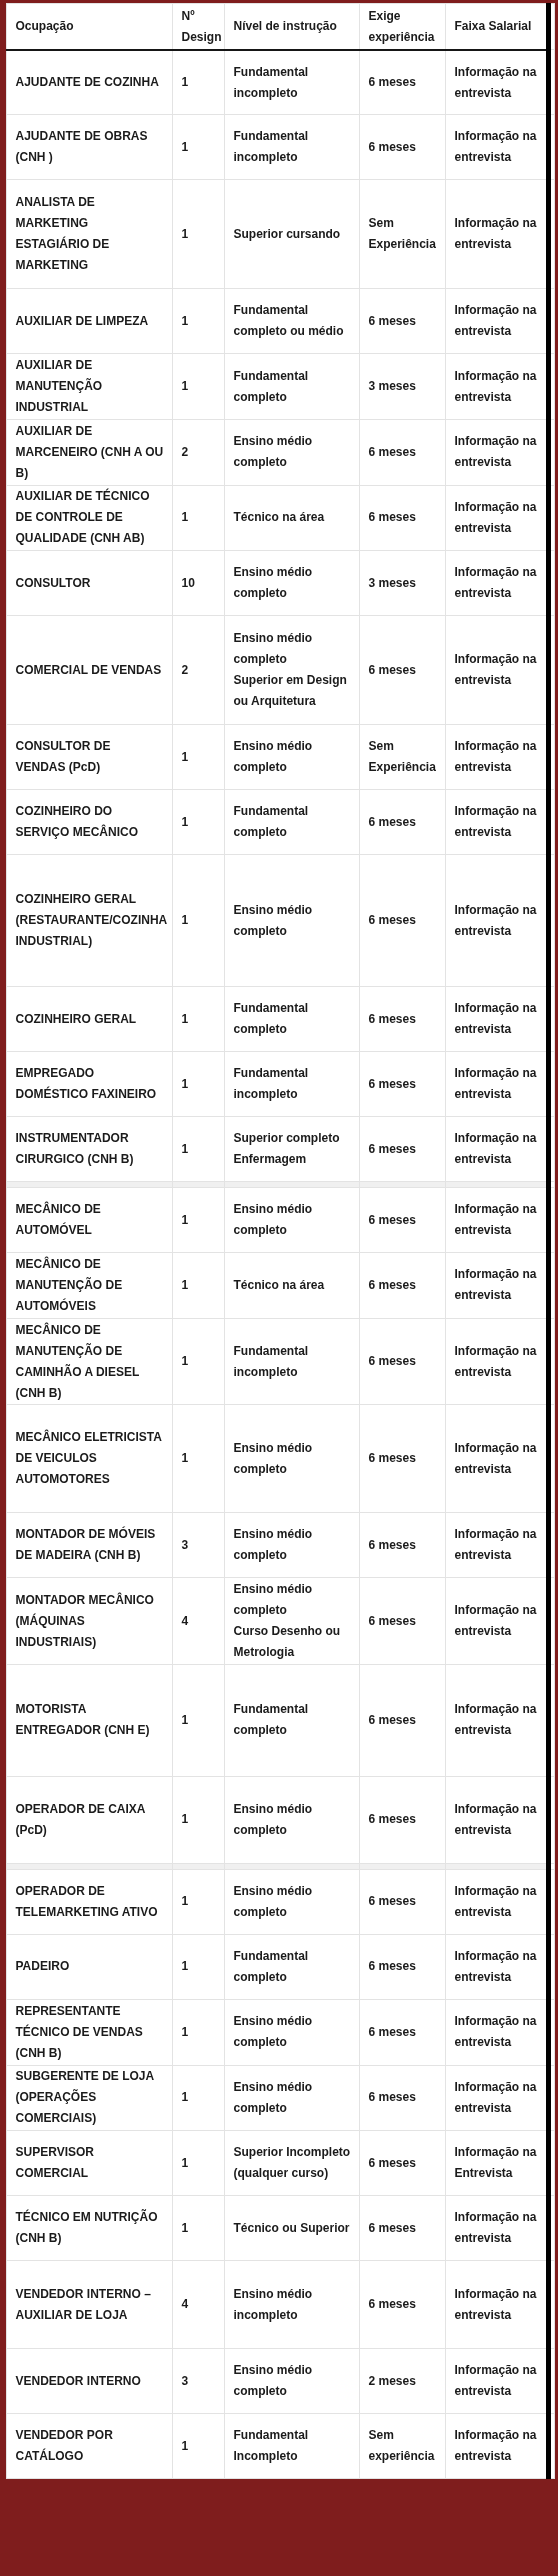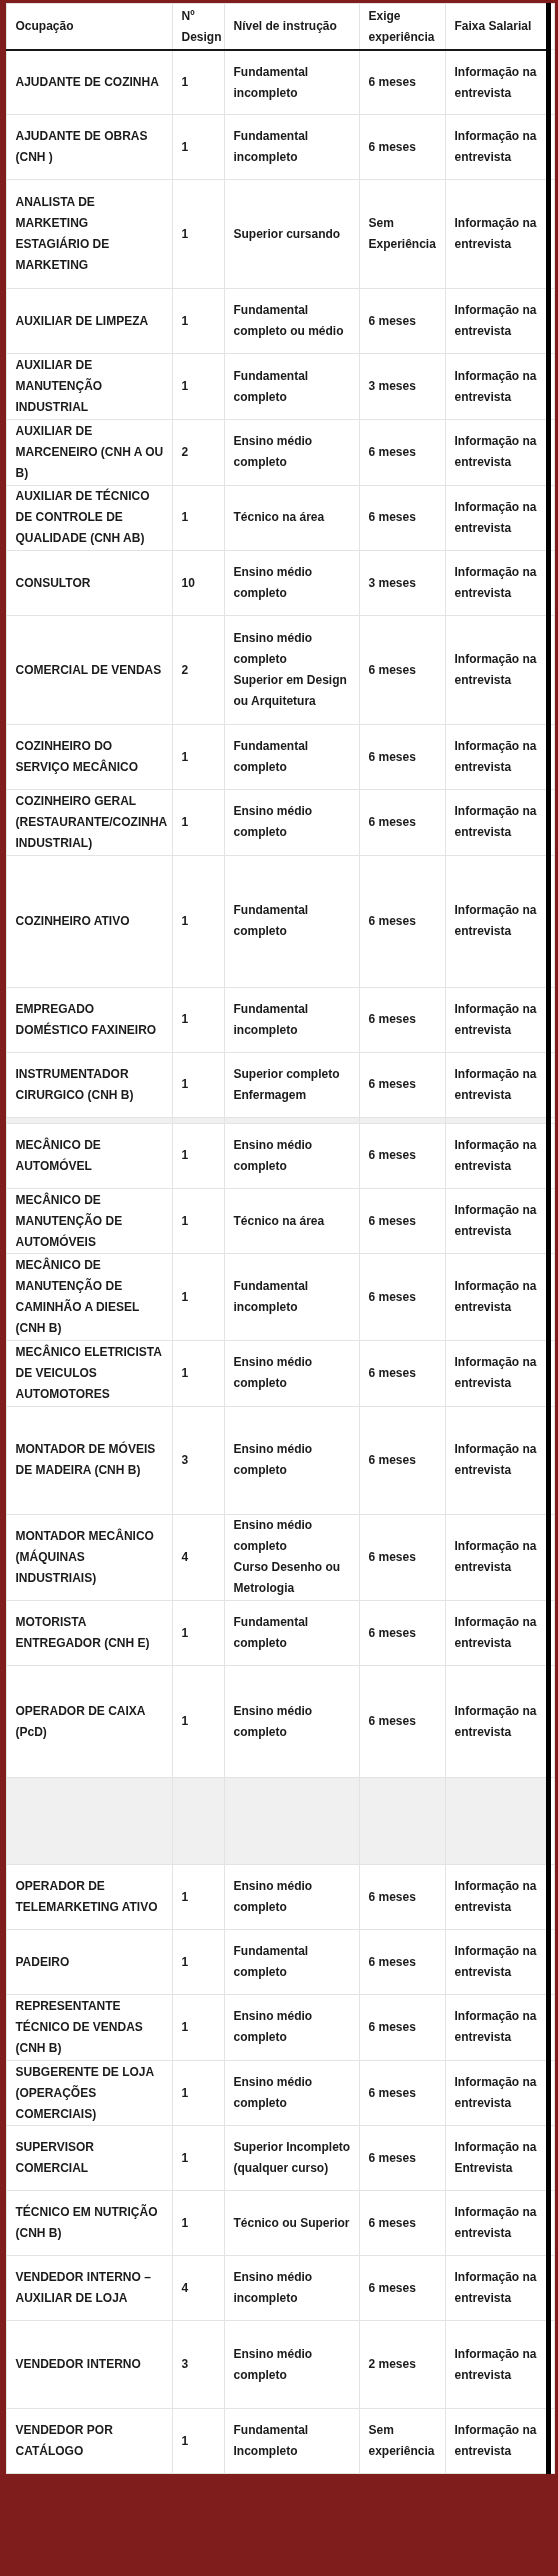"CONSULTOR DE VENDAS (PcD)" tr { html: none -> <tr> <td>CONSULTOR DE VENDAS (PcD)</td> <td>1</td> <td>Ensino médio completo</td> <td>Sem Experiência</td> <td>Informação na entrevista</td> <td></td> </tr> }
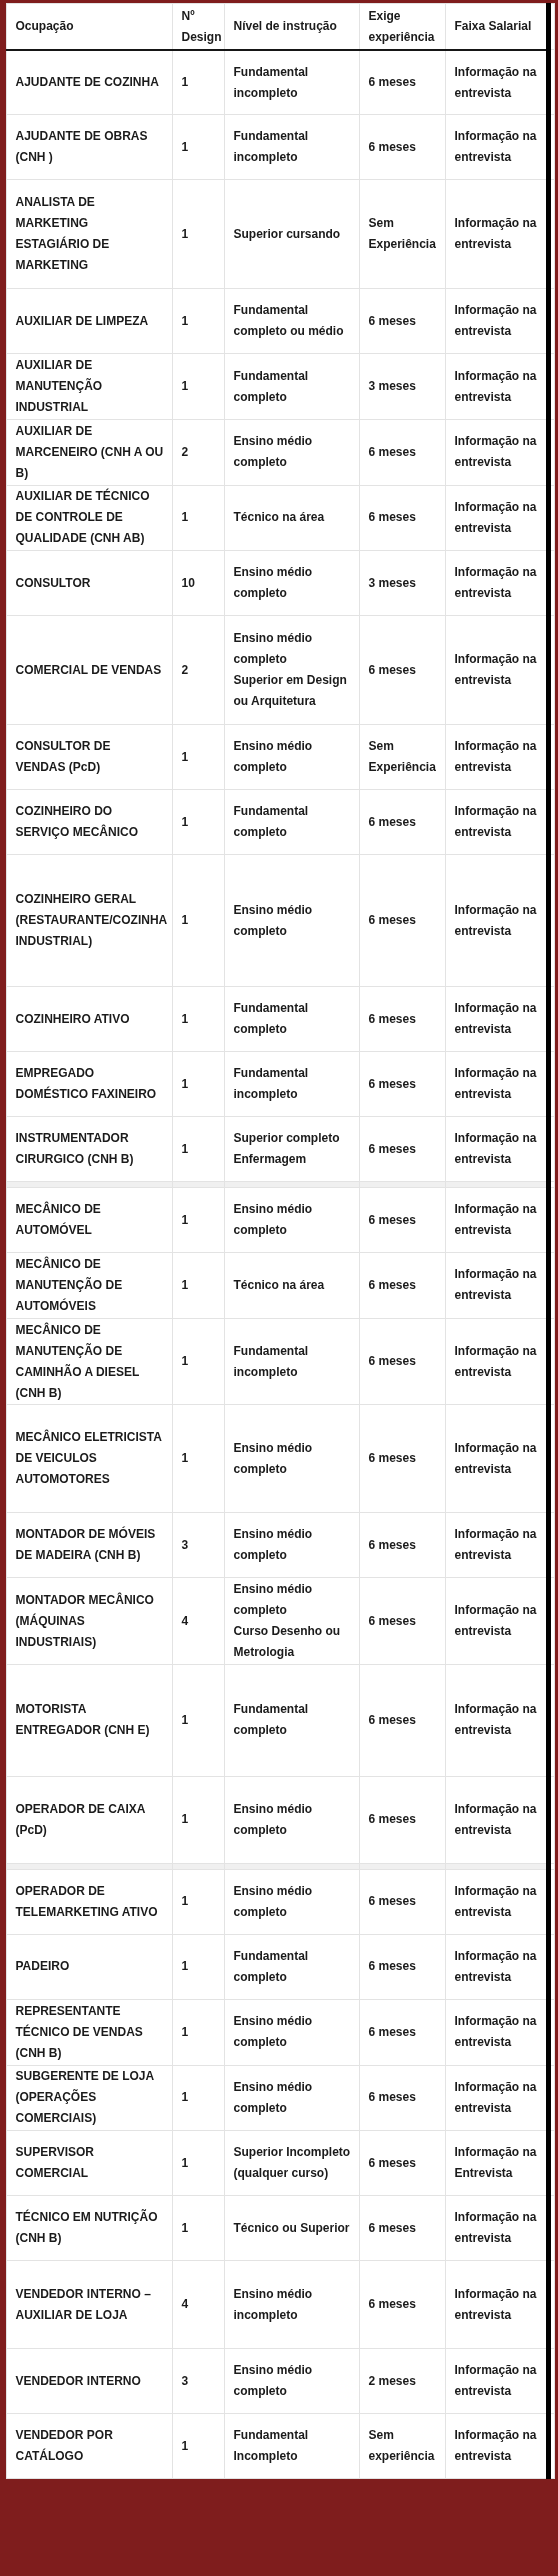"COZINHEIRO ATIVO" td { text: ATIVO -> GERAL }
